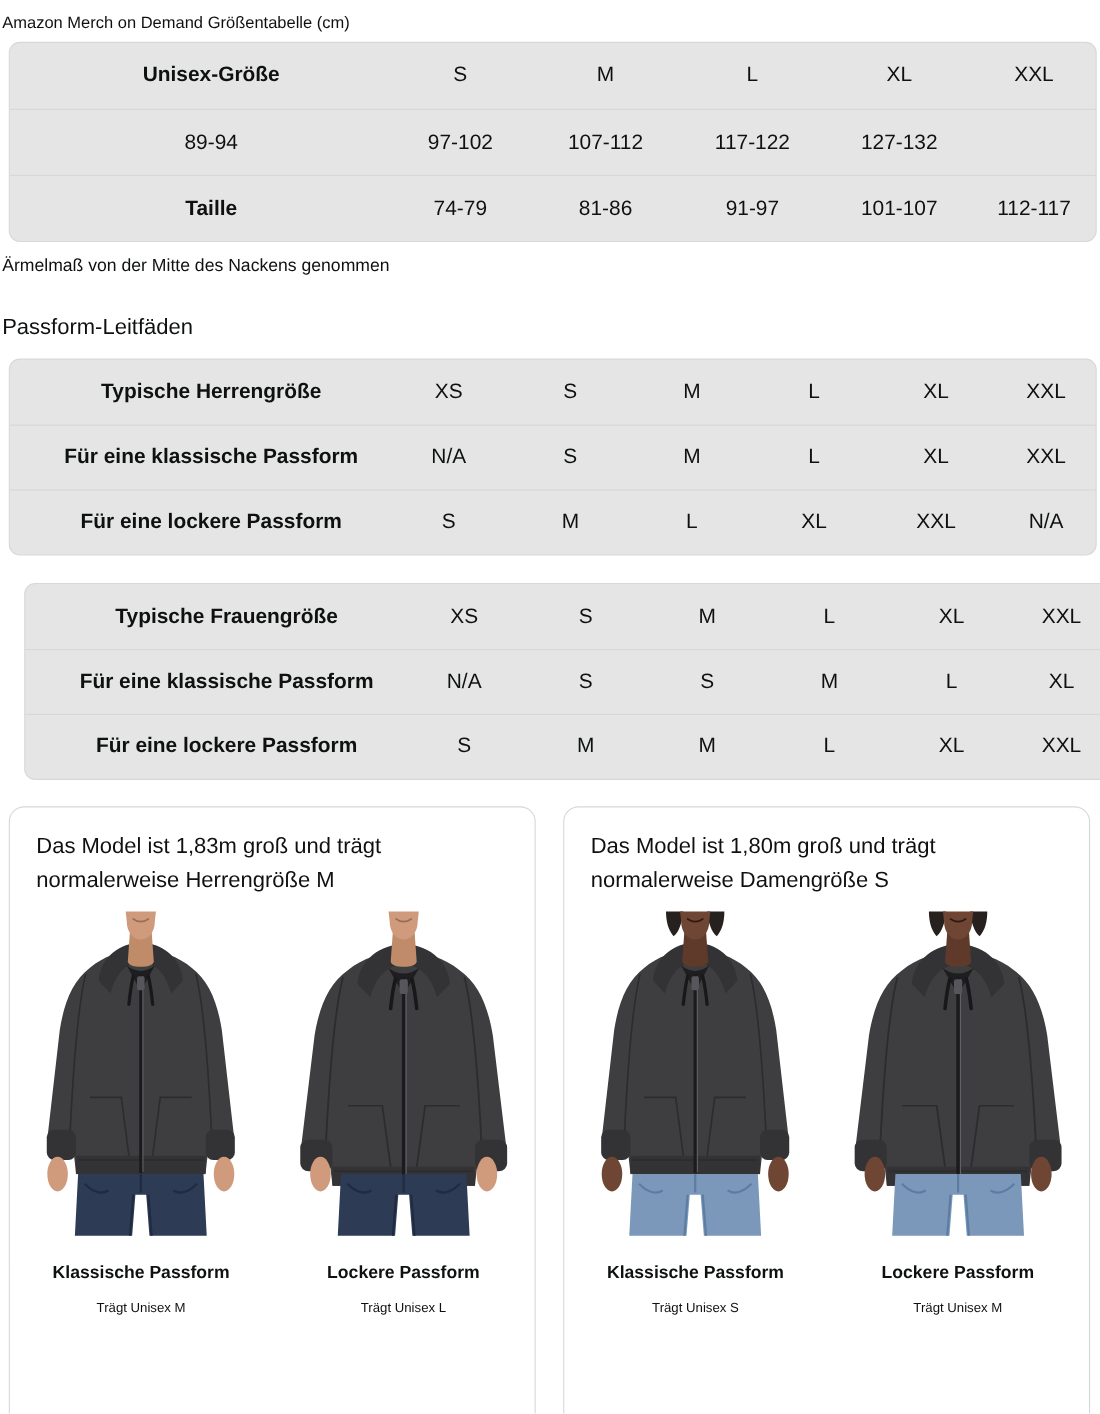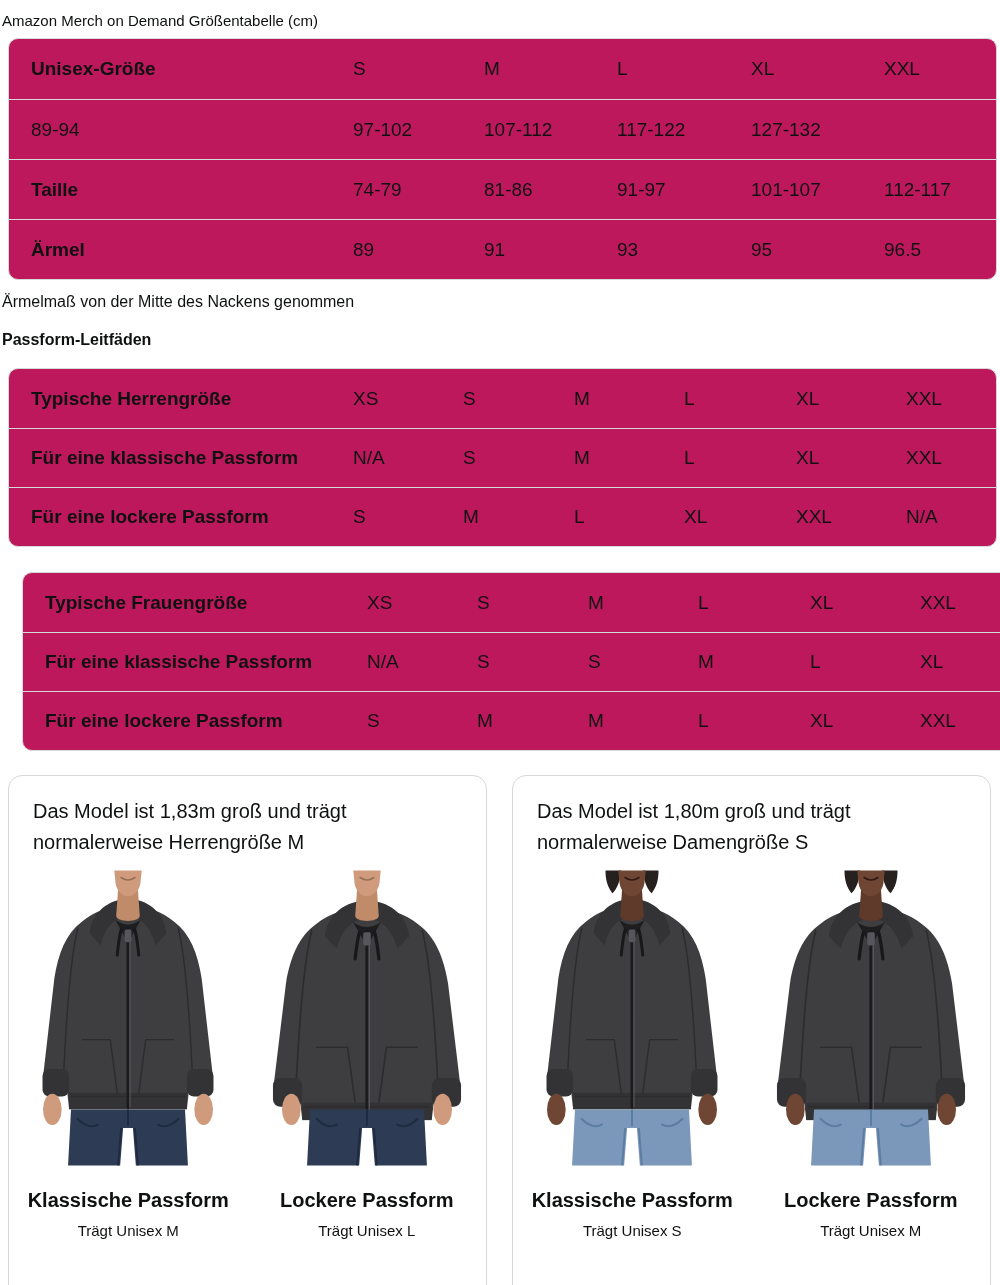"Unisex-Größe" .table { background: #be185d -> #e5e5e5; text-align: none -> center }
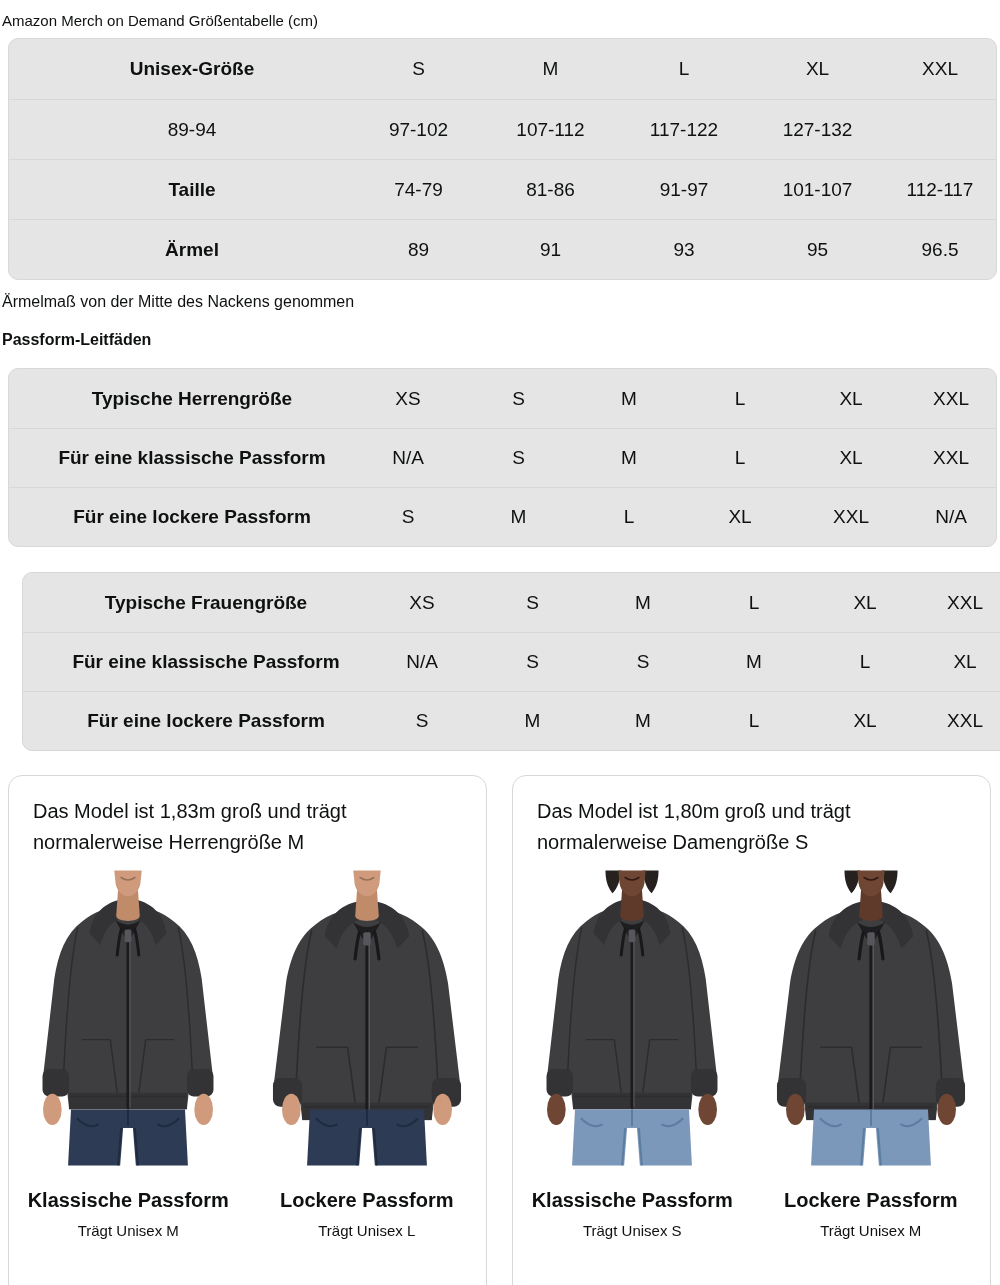"Ärmel" div.t-row { html: <div> <div>Ärmel</div> <div>89</div> <div>91</div> <div>93</div> <div>95</div> <div>96.5</div> </div> -> none }
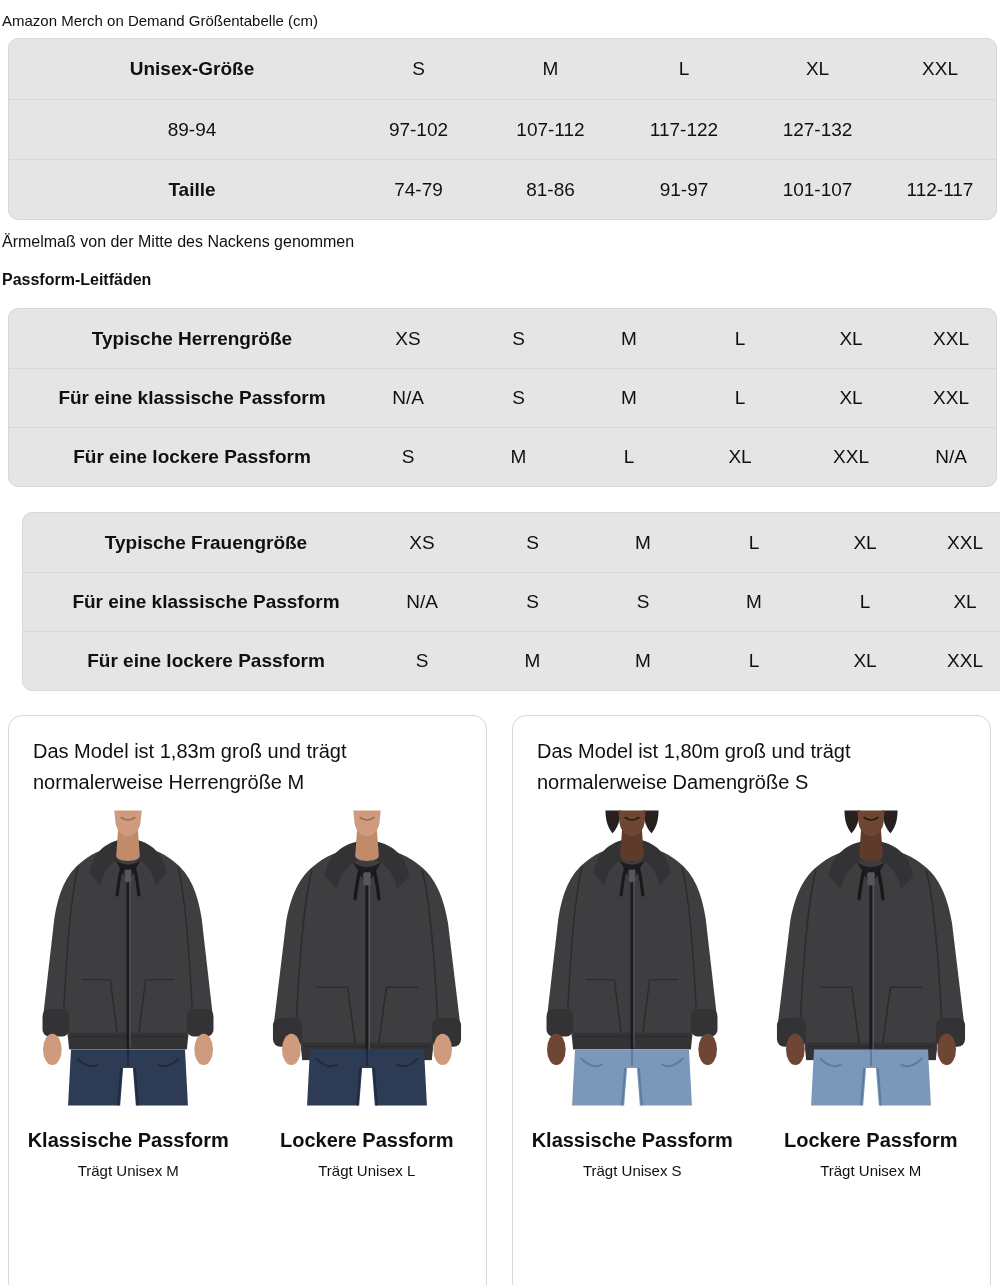"Passform-Leitfäden" .section-heading { font-size: 16px -> 20px; font-weight: 700 -> 400; margin: 16px 0 0 2px -> 34px 0 0 2px }
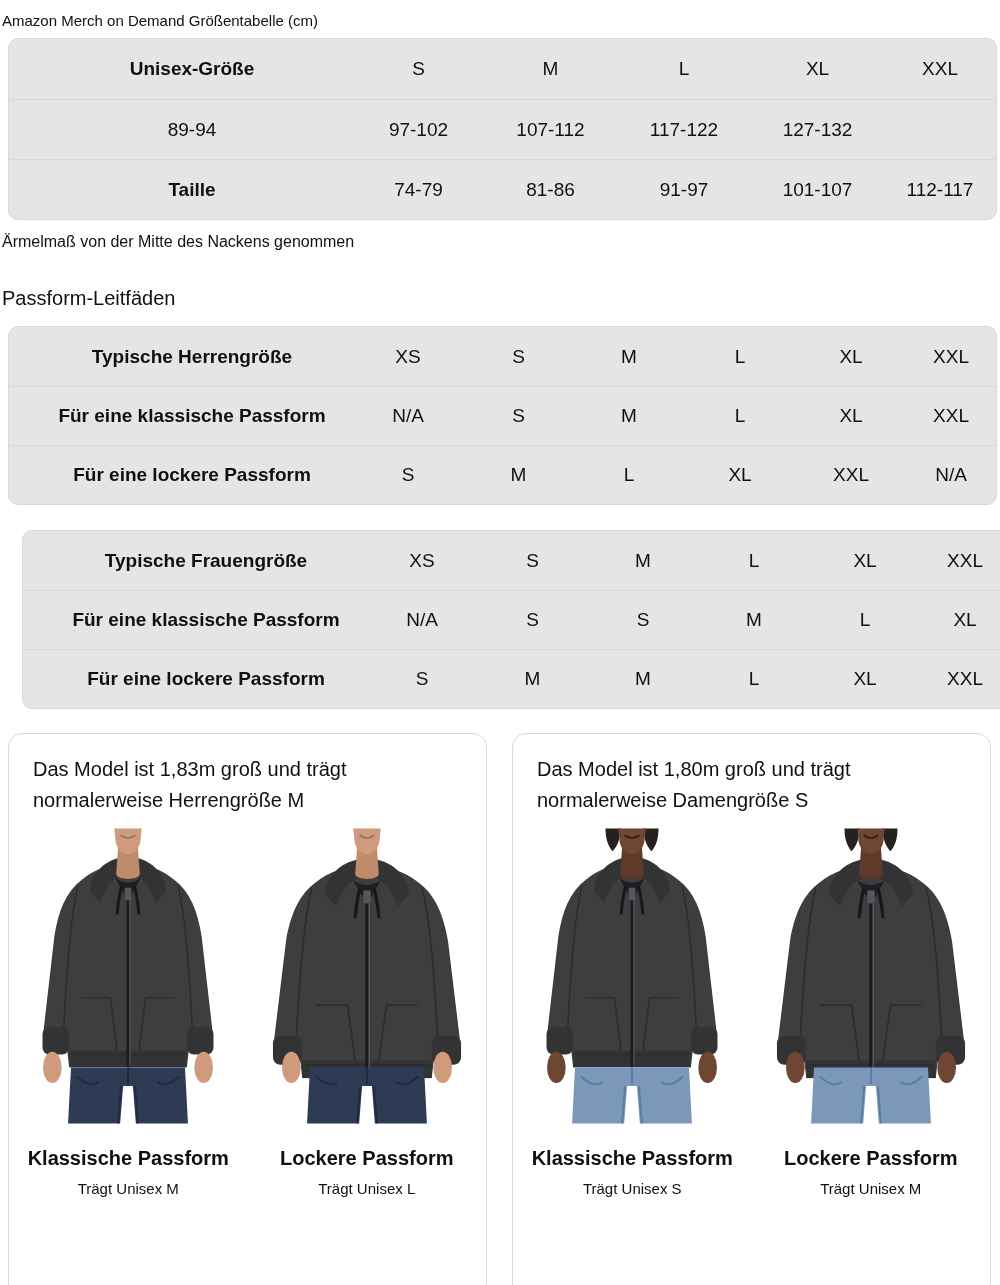"Klassische Passform" .fit-label { font-size: 20px -> 16px }
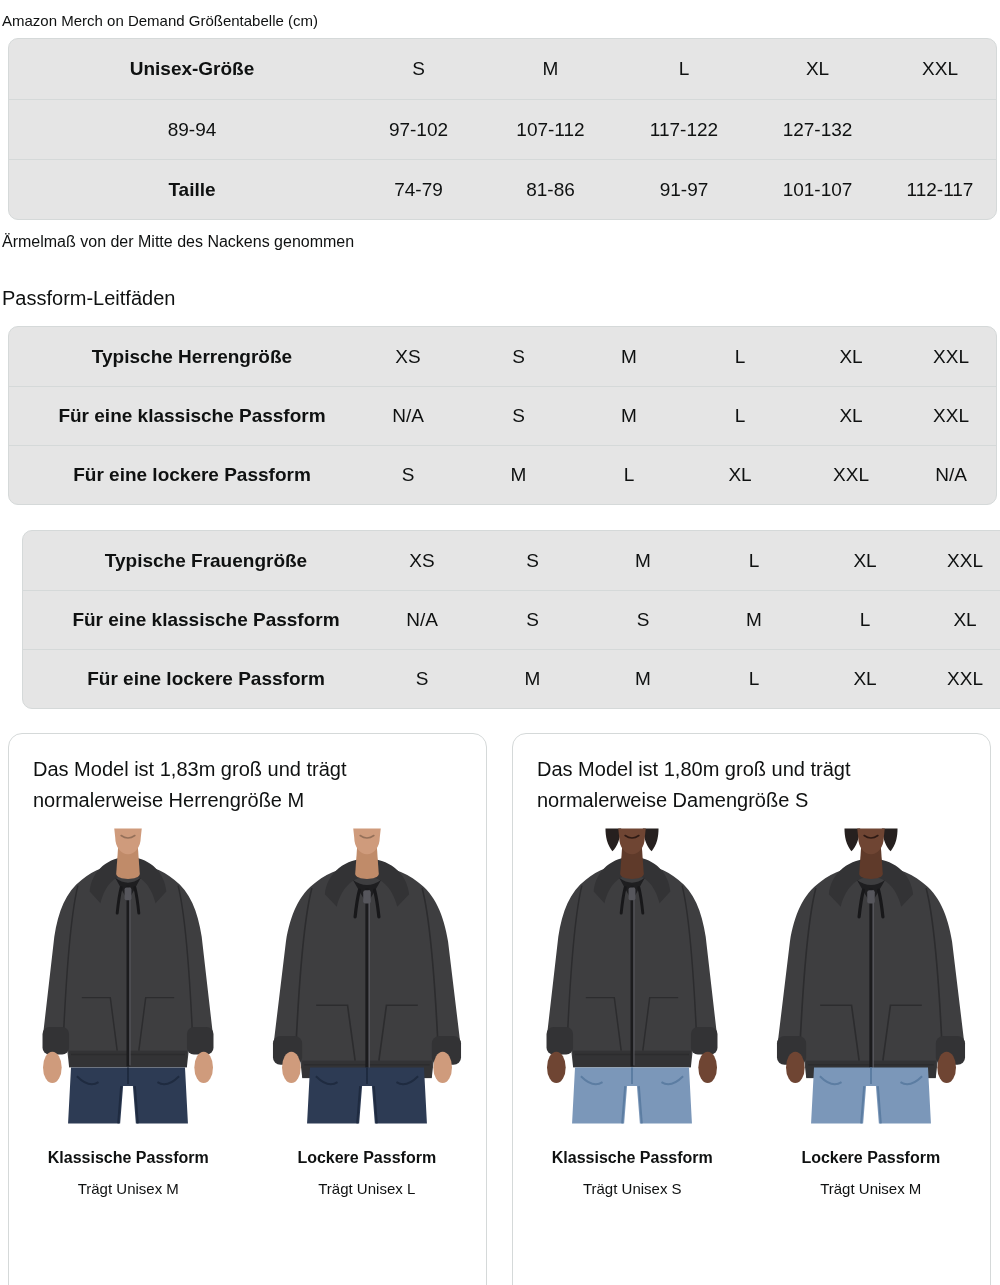"Trägt Unisex M" .size-label { font-size: 15px -> 12px }
